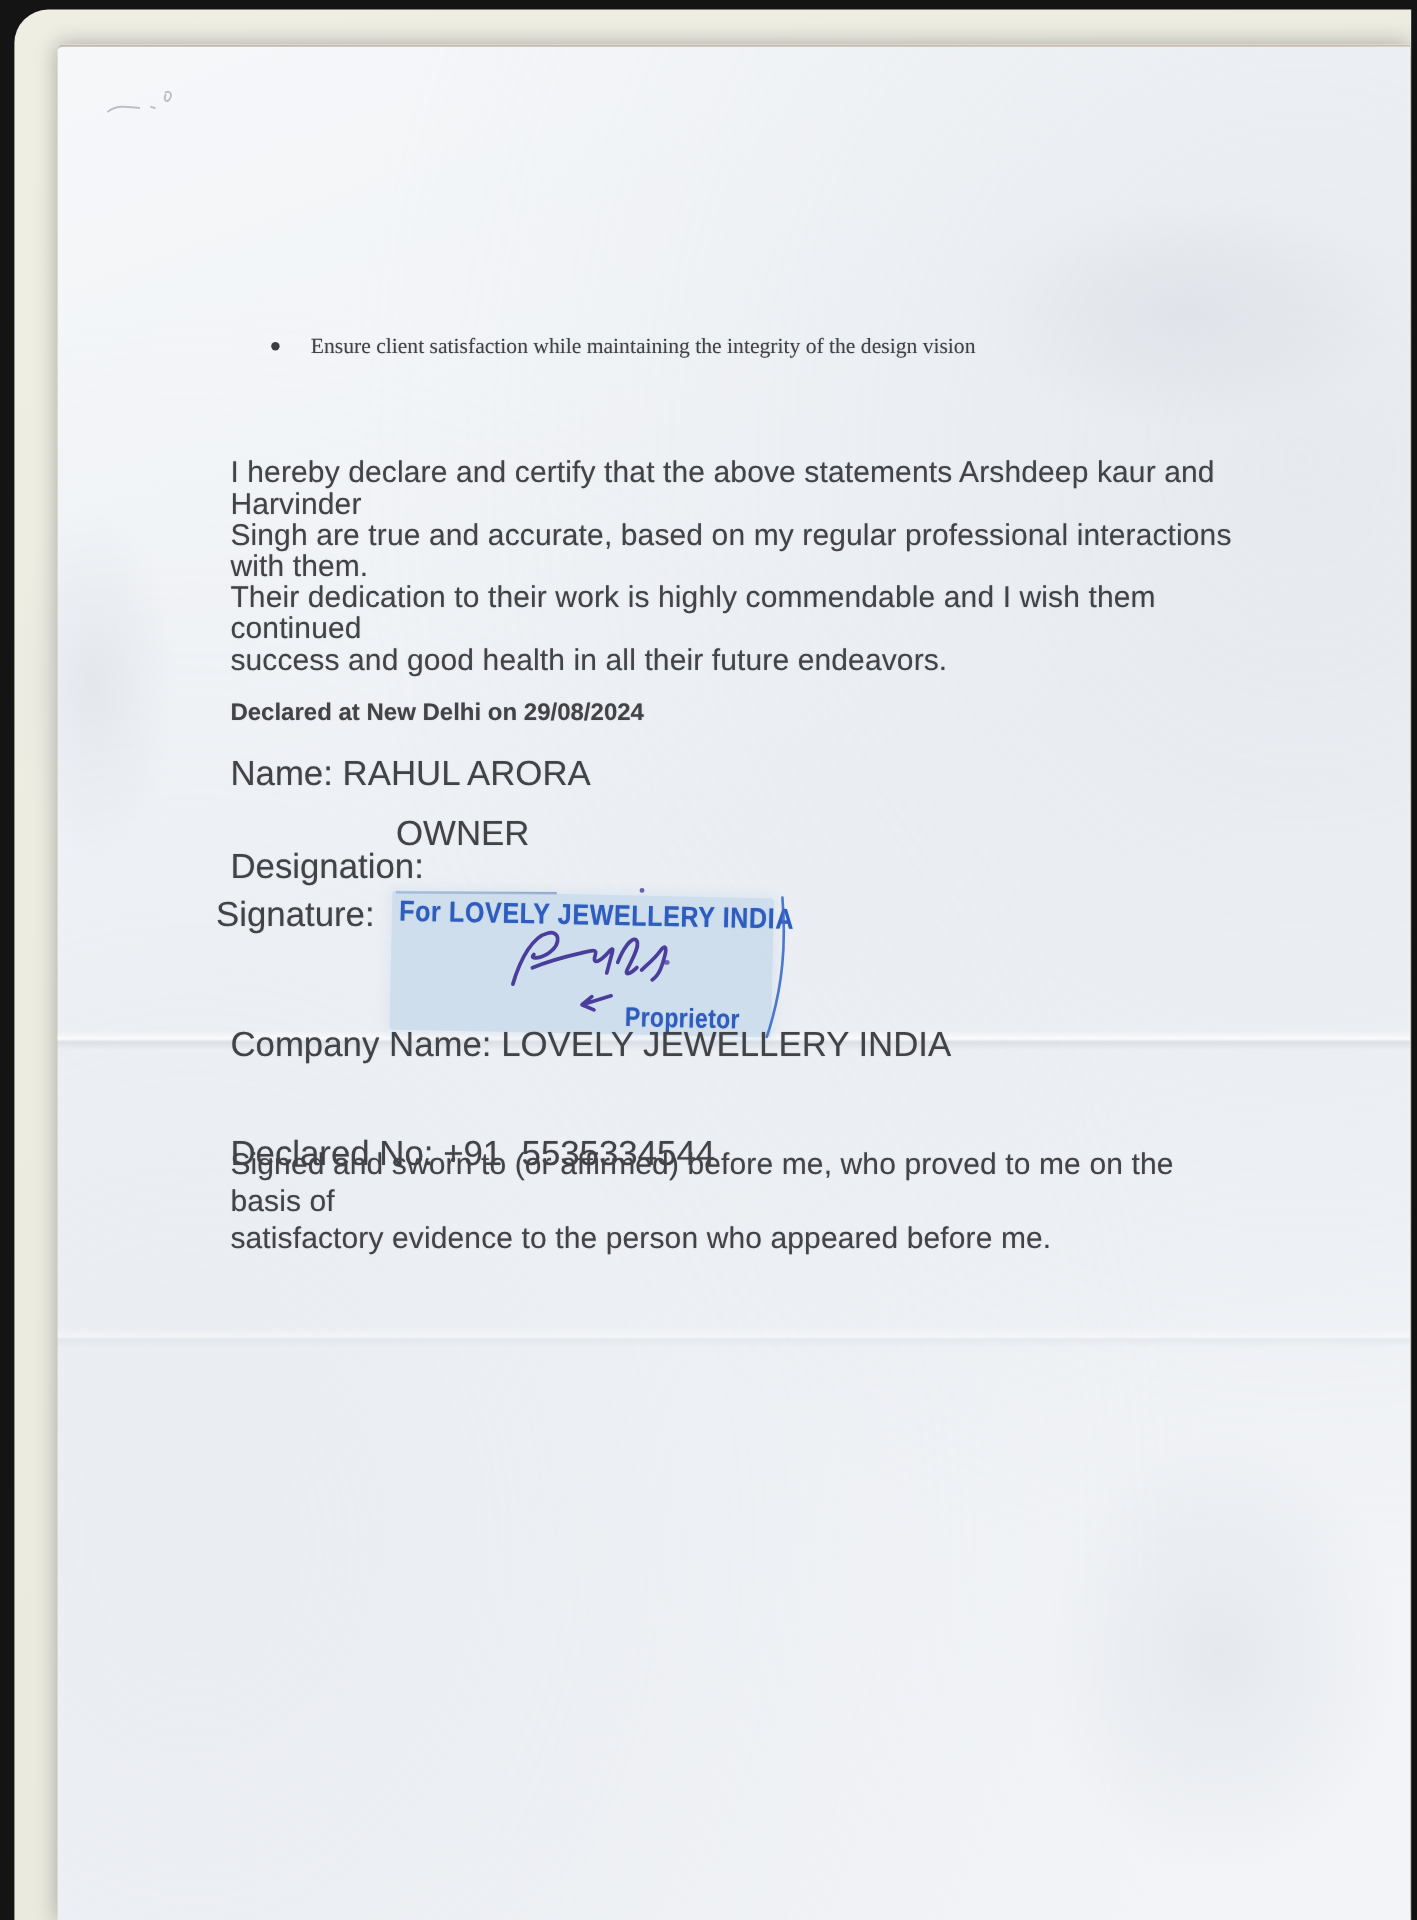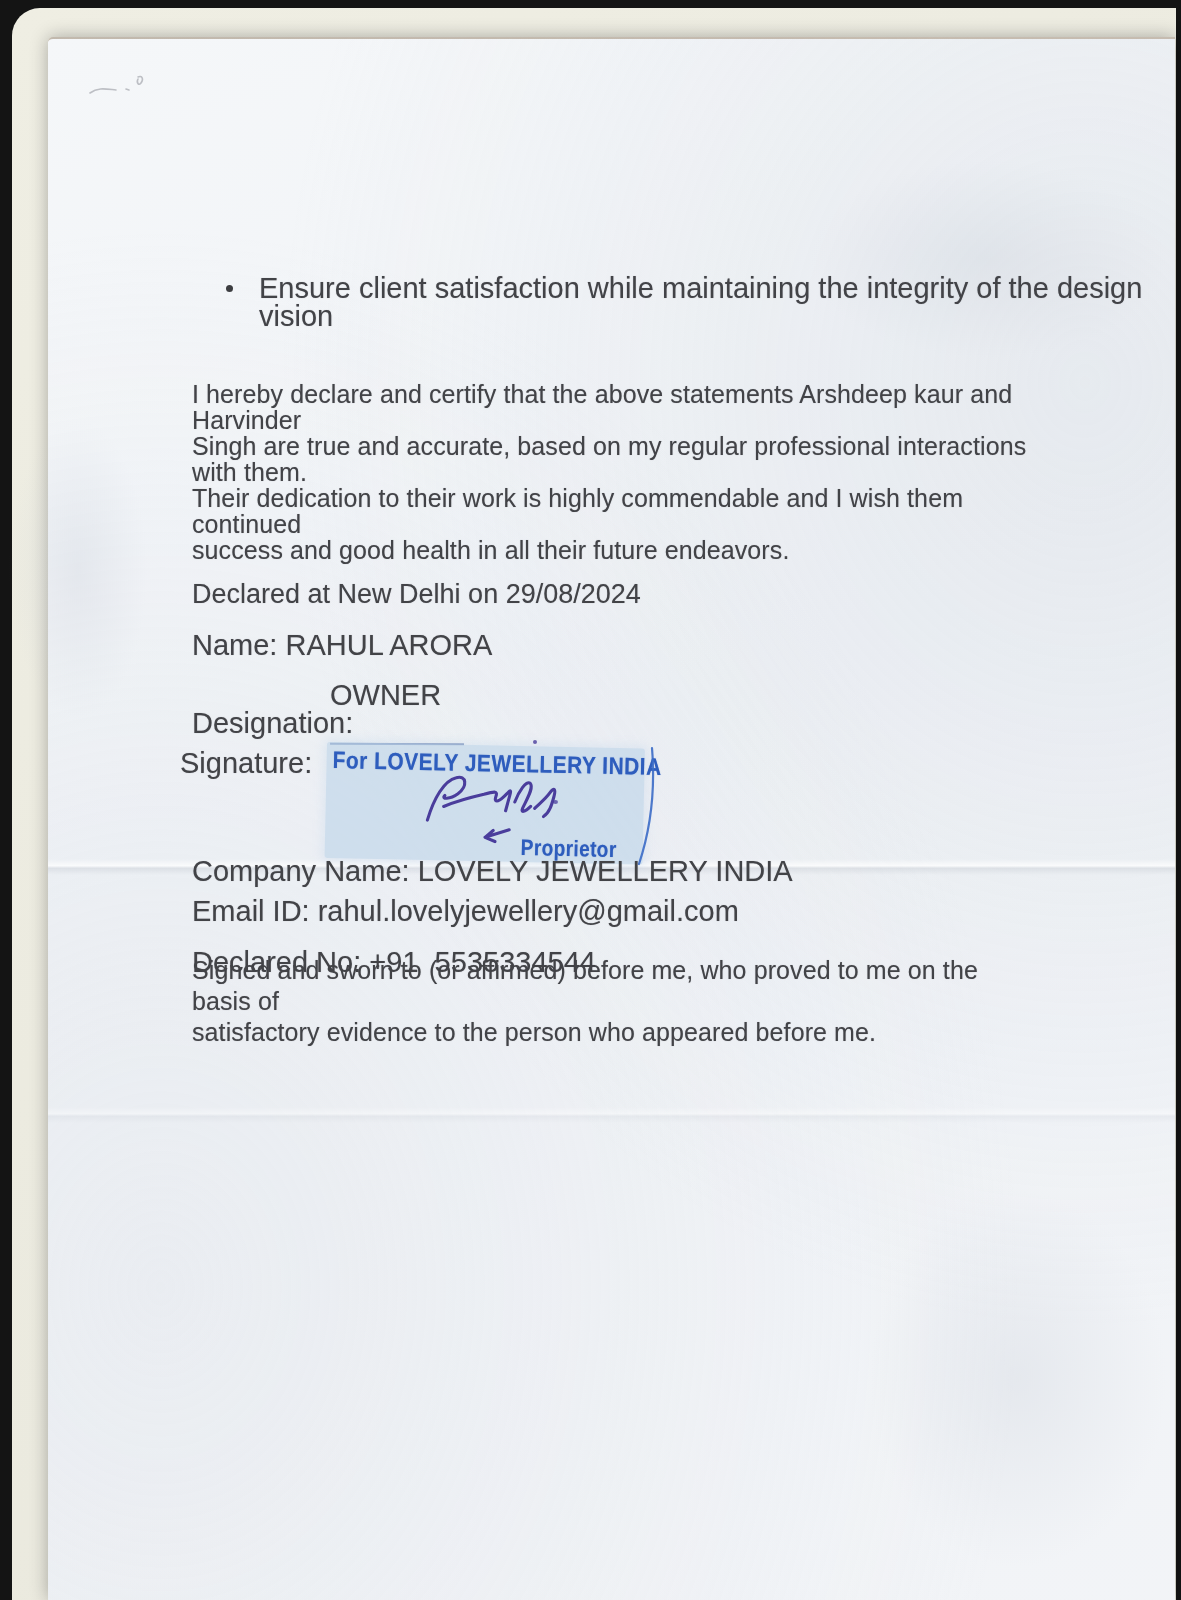"Ensure client satisfaction while" .bullet-text { font-family: none -> Liberation Serif, serif; font-size: 29px -> 18px }
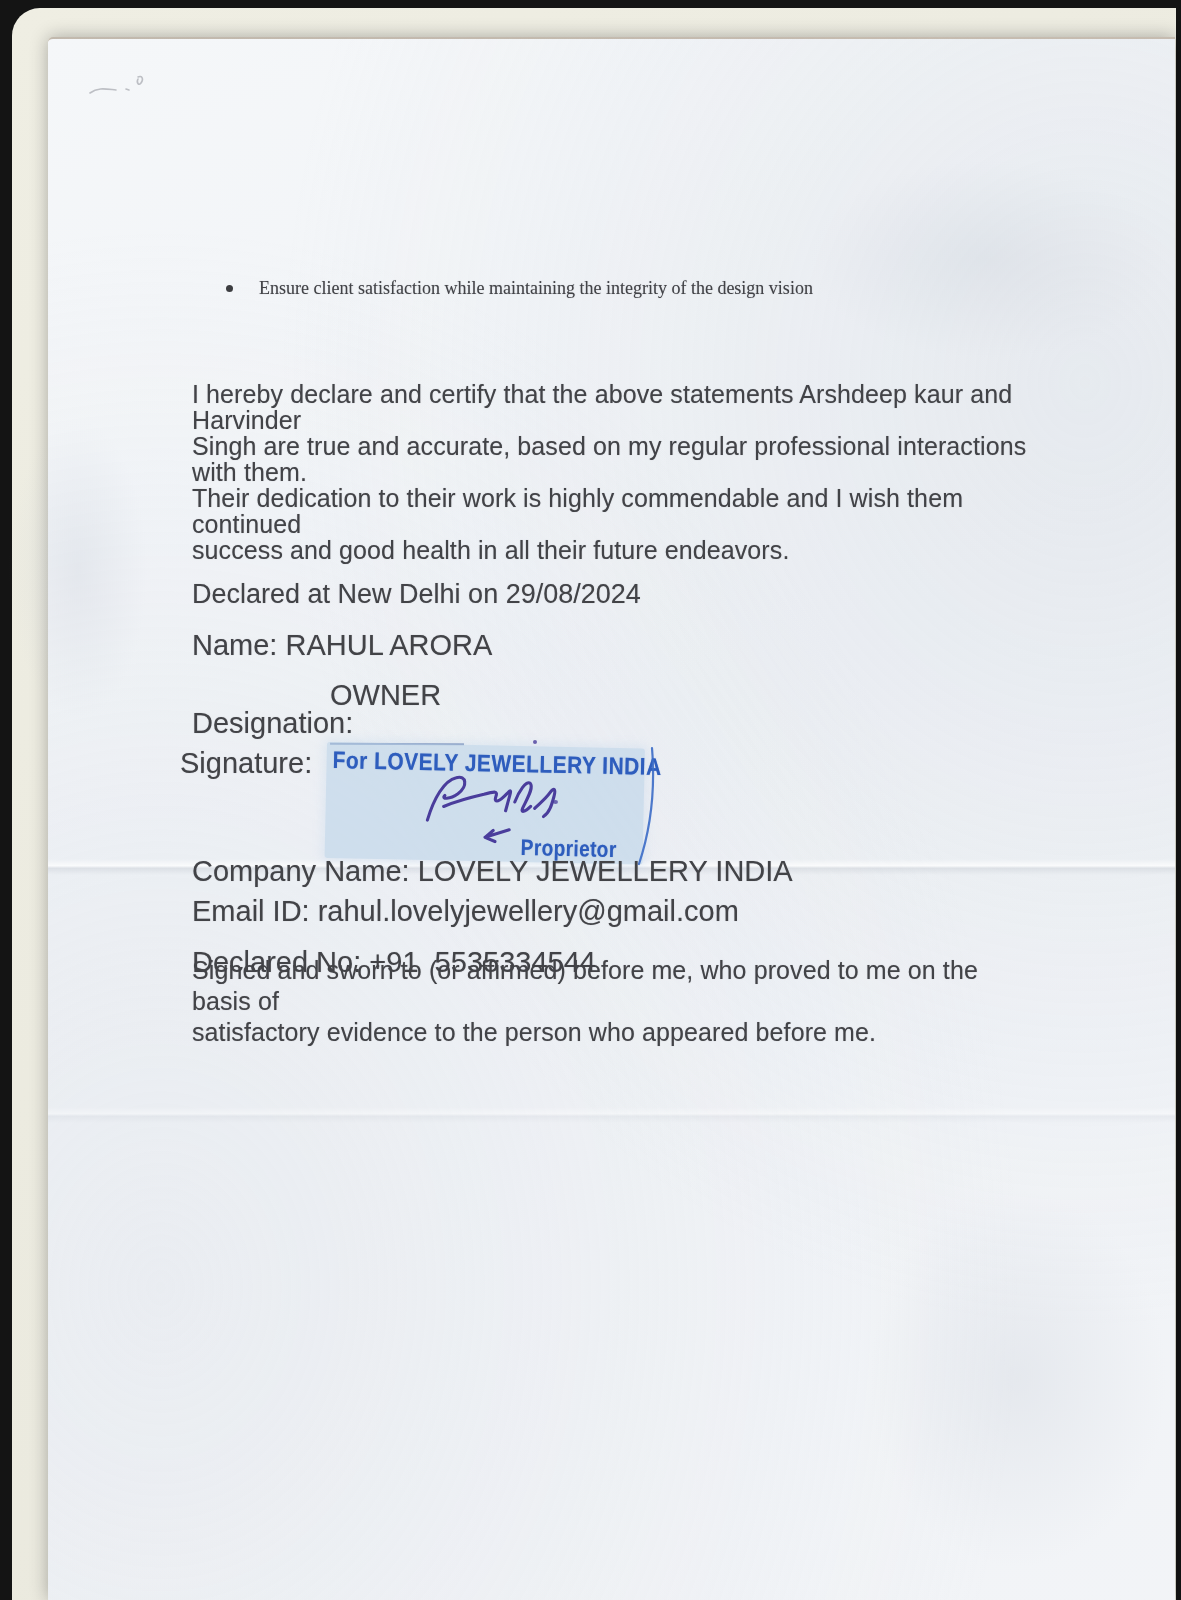"Declared at New Delhi on" .line-item { font-size: 27px -> 20px; font-weight: none -> bold }
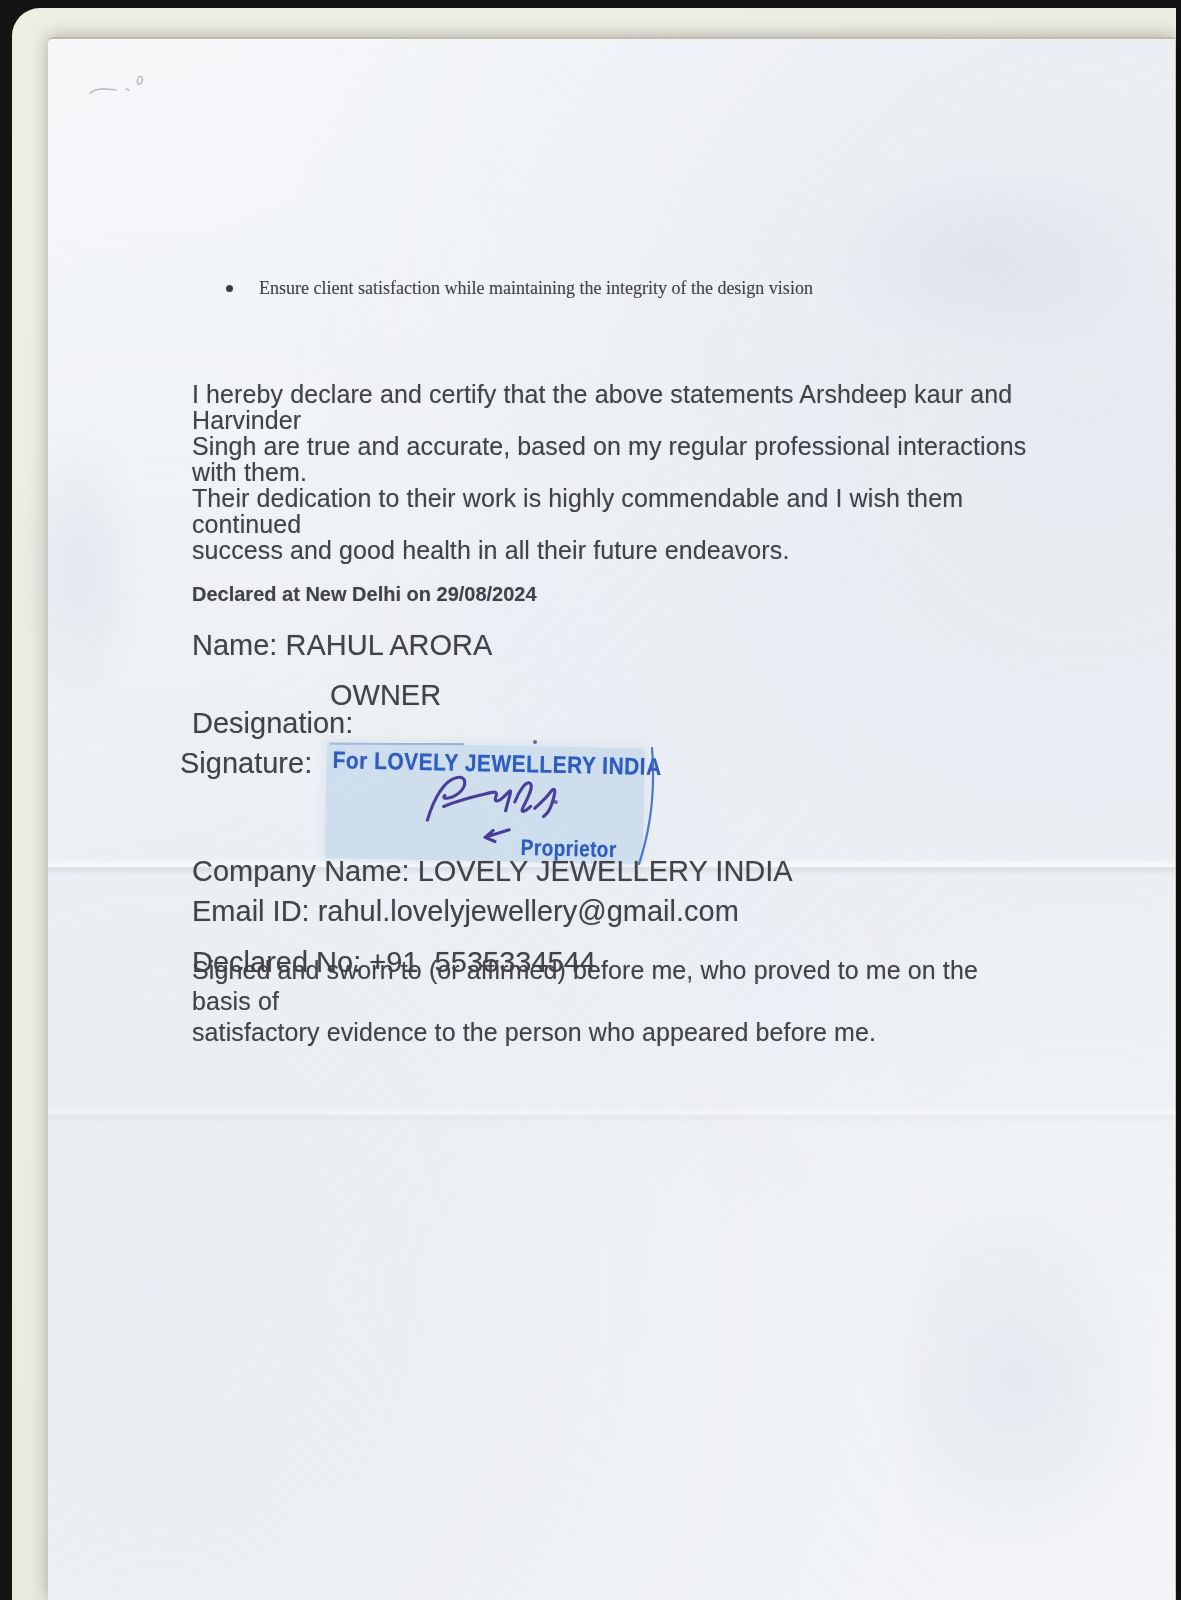"Email ID:" div.field { html: <div> <span>Email ID:</span> <span>rahul.lovelyjewellery@gmail.com</span> </div> -> none }
